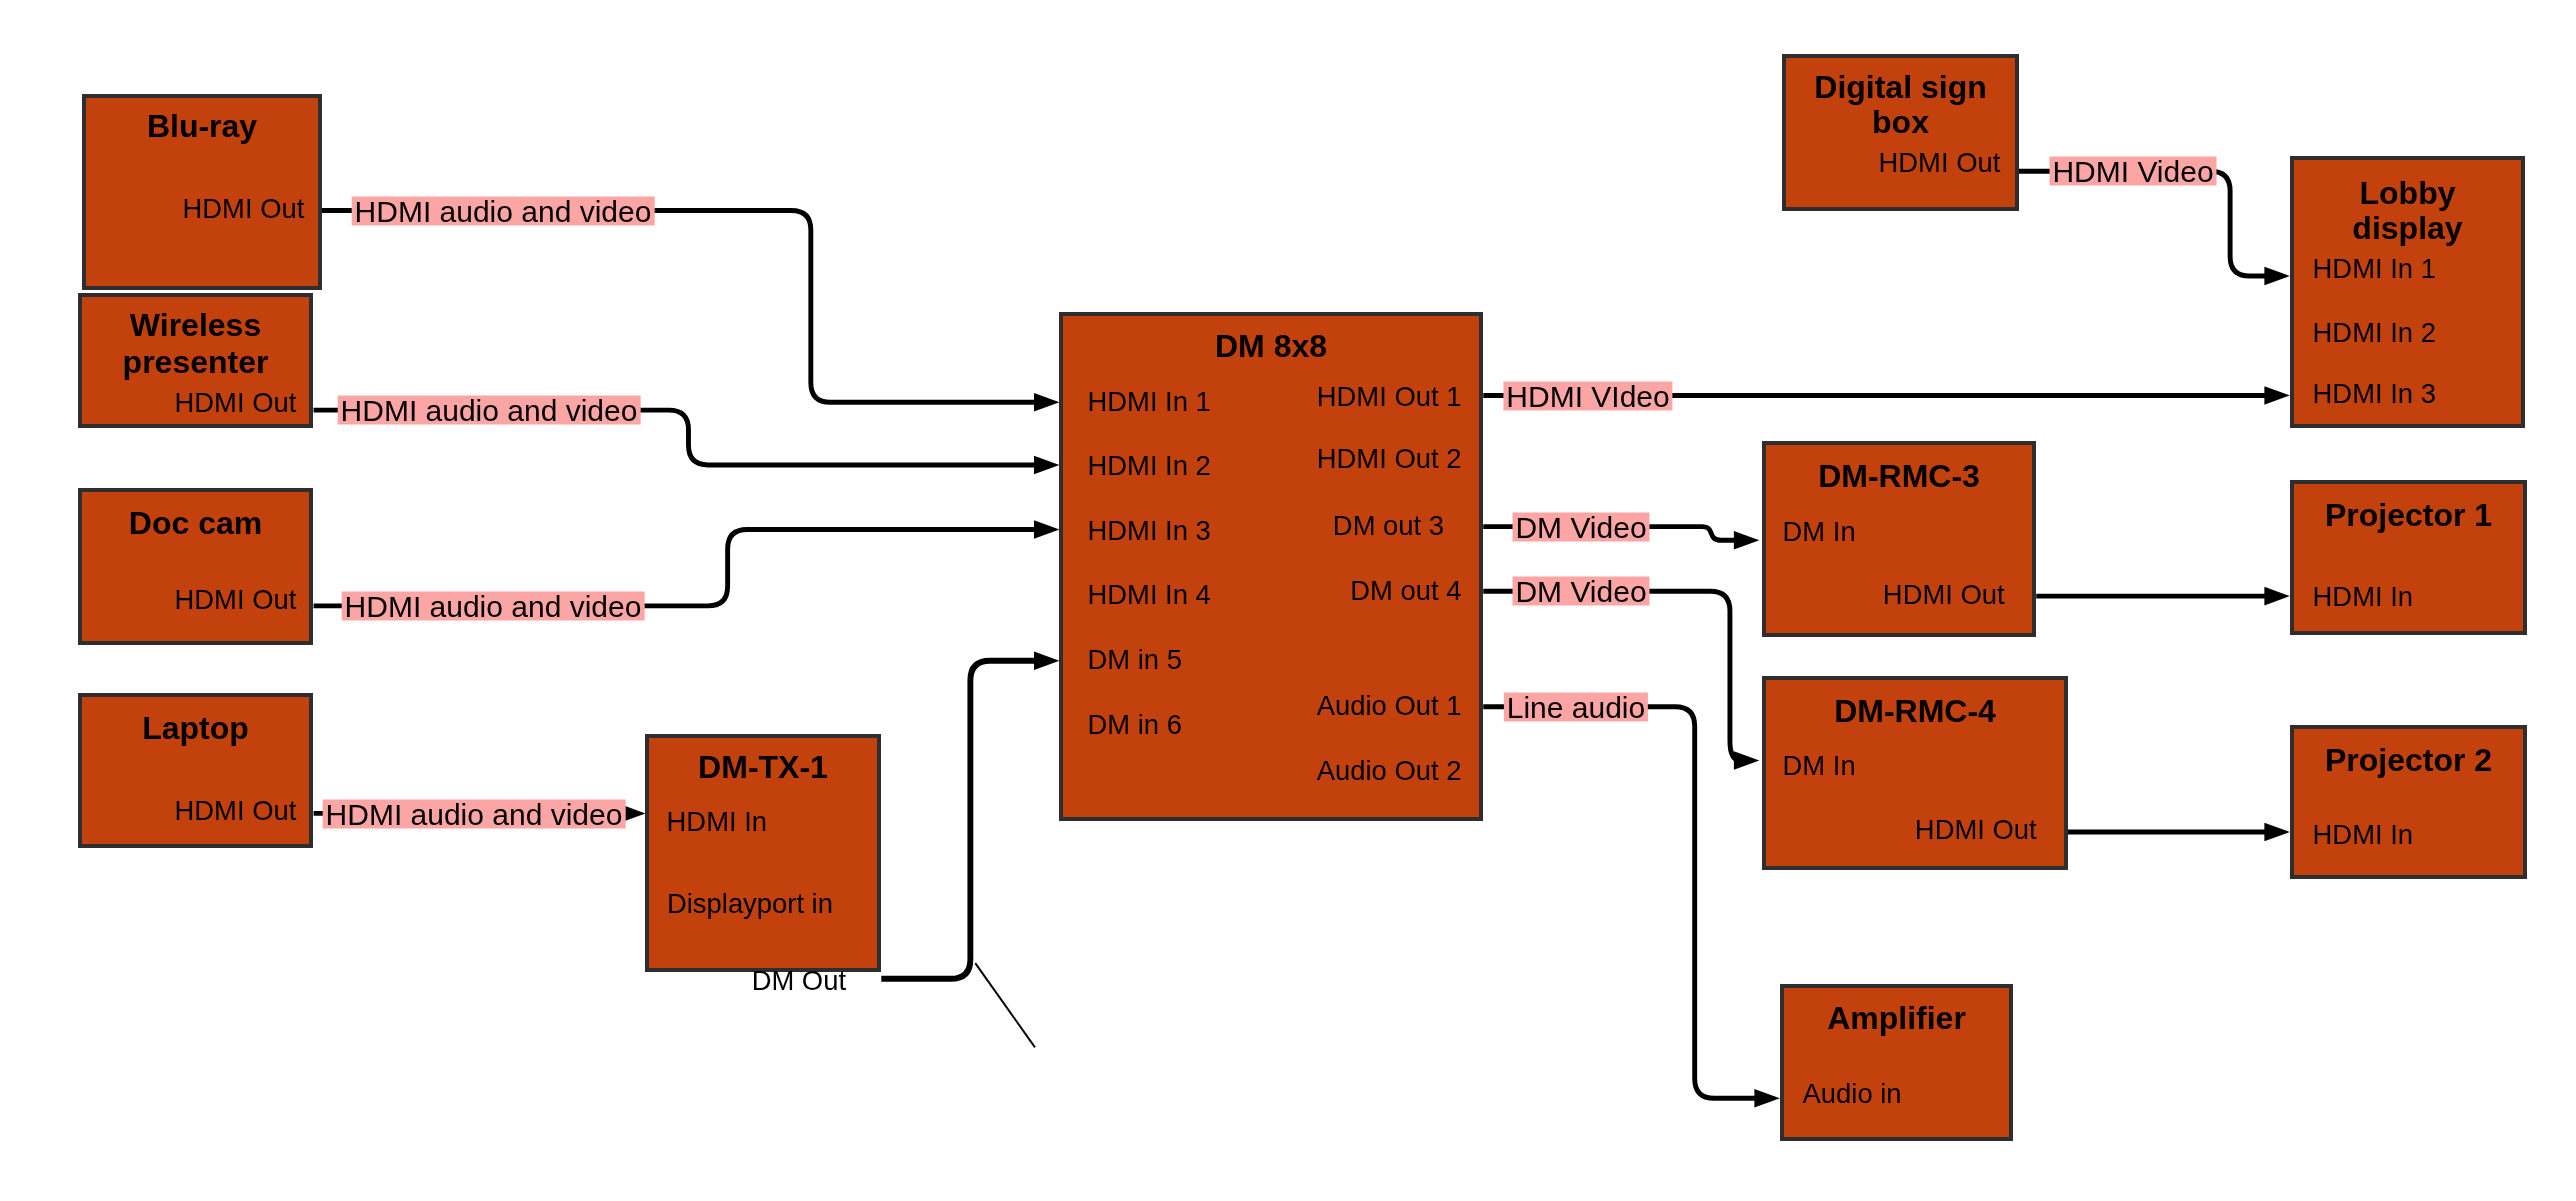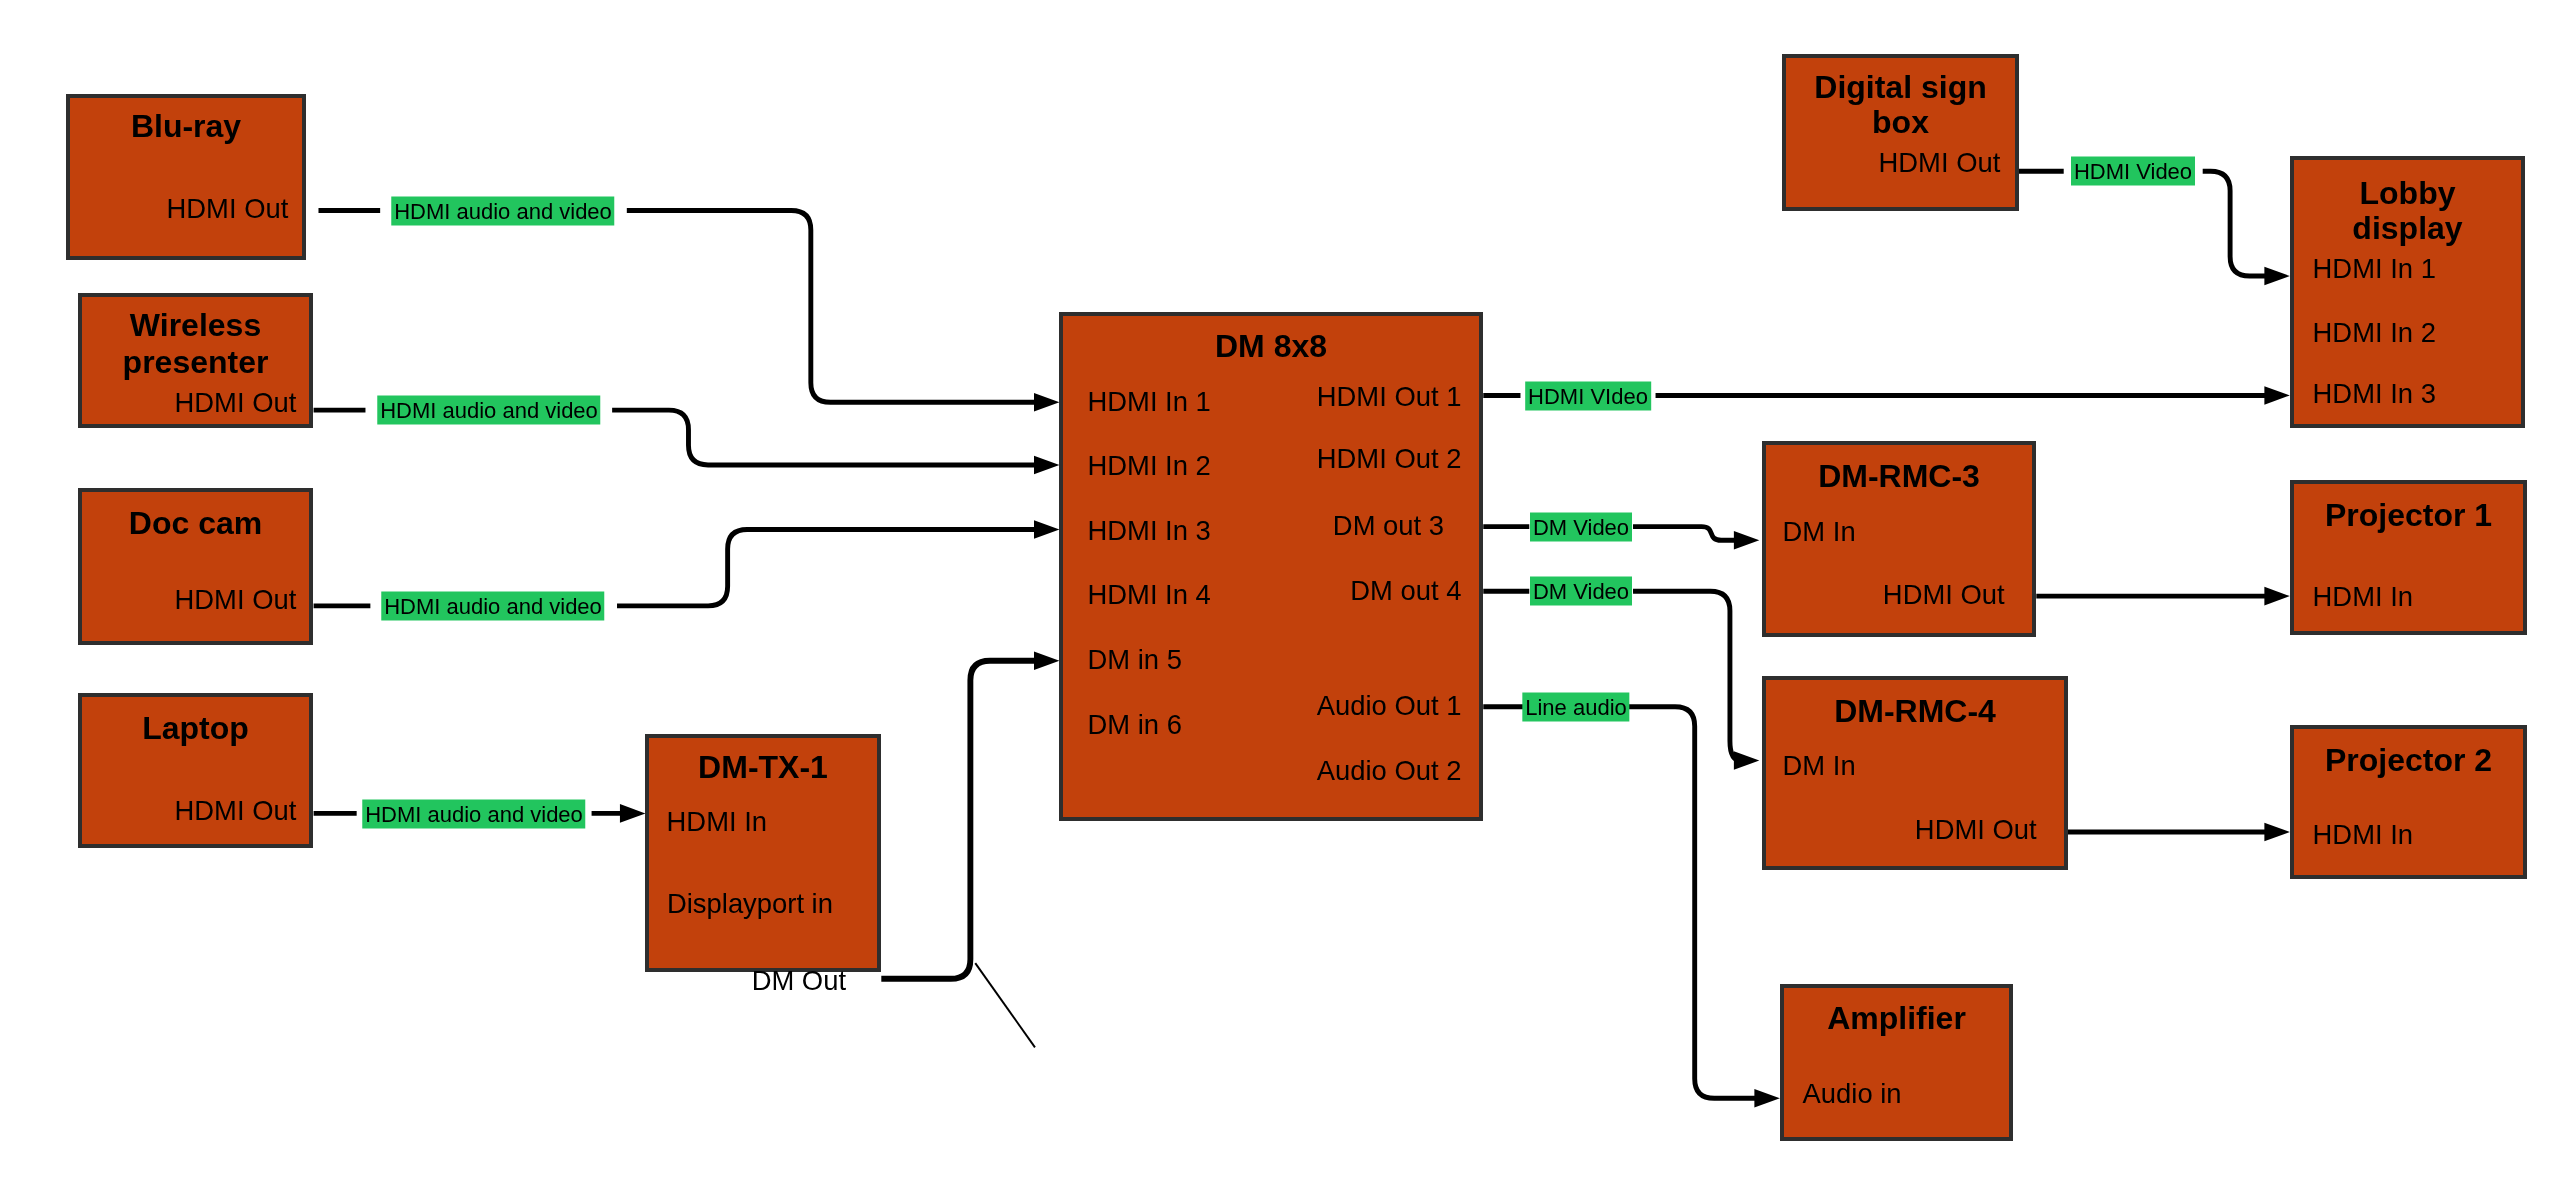"Blu-ray" div.node { height: 166px -> 196px; left: 66px -> 82px }
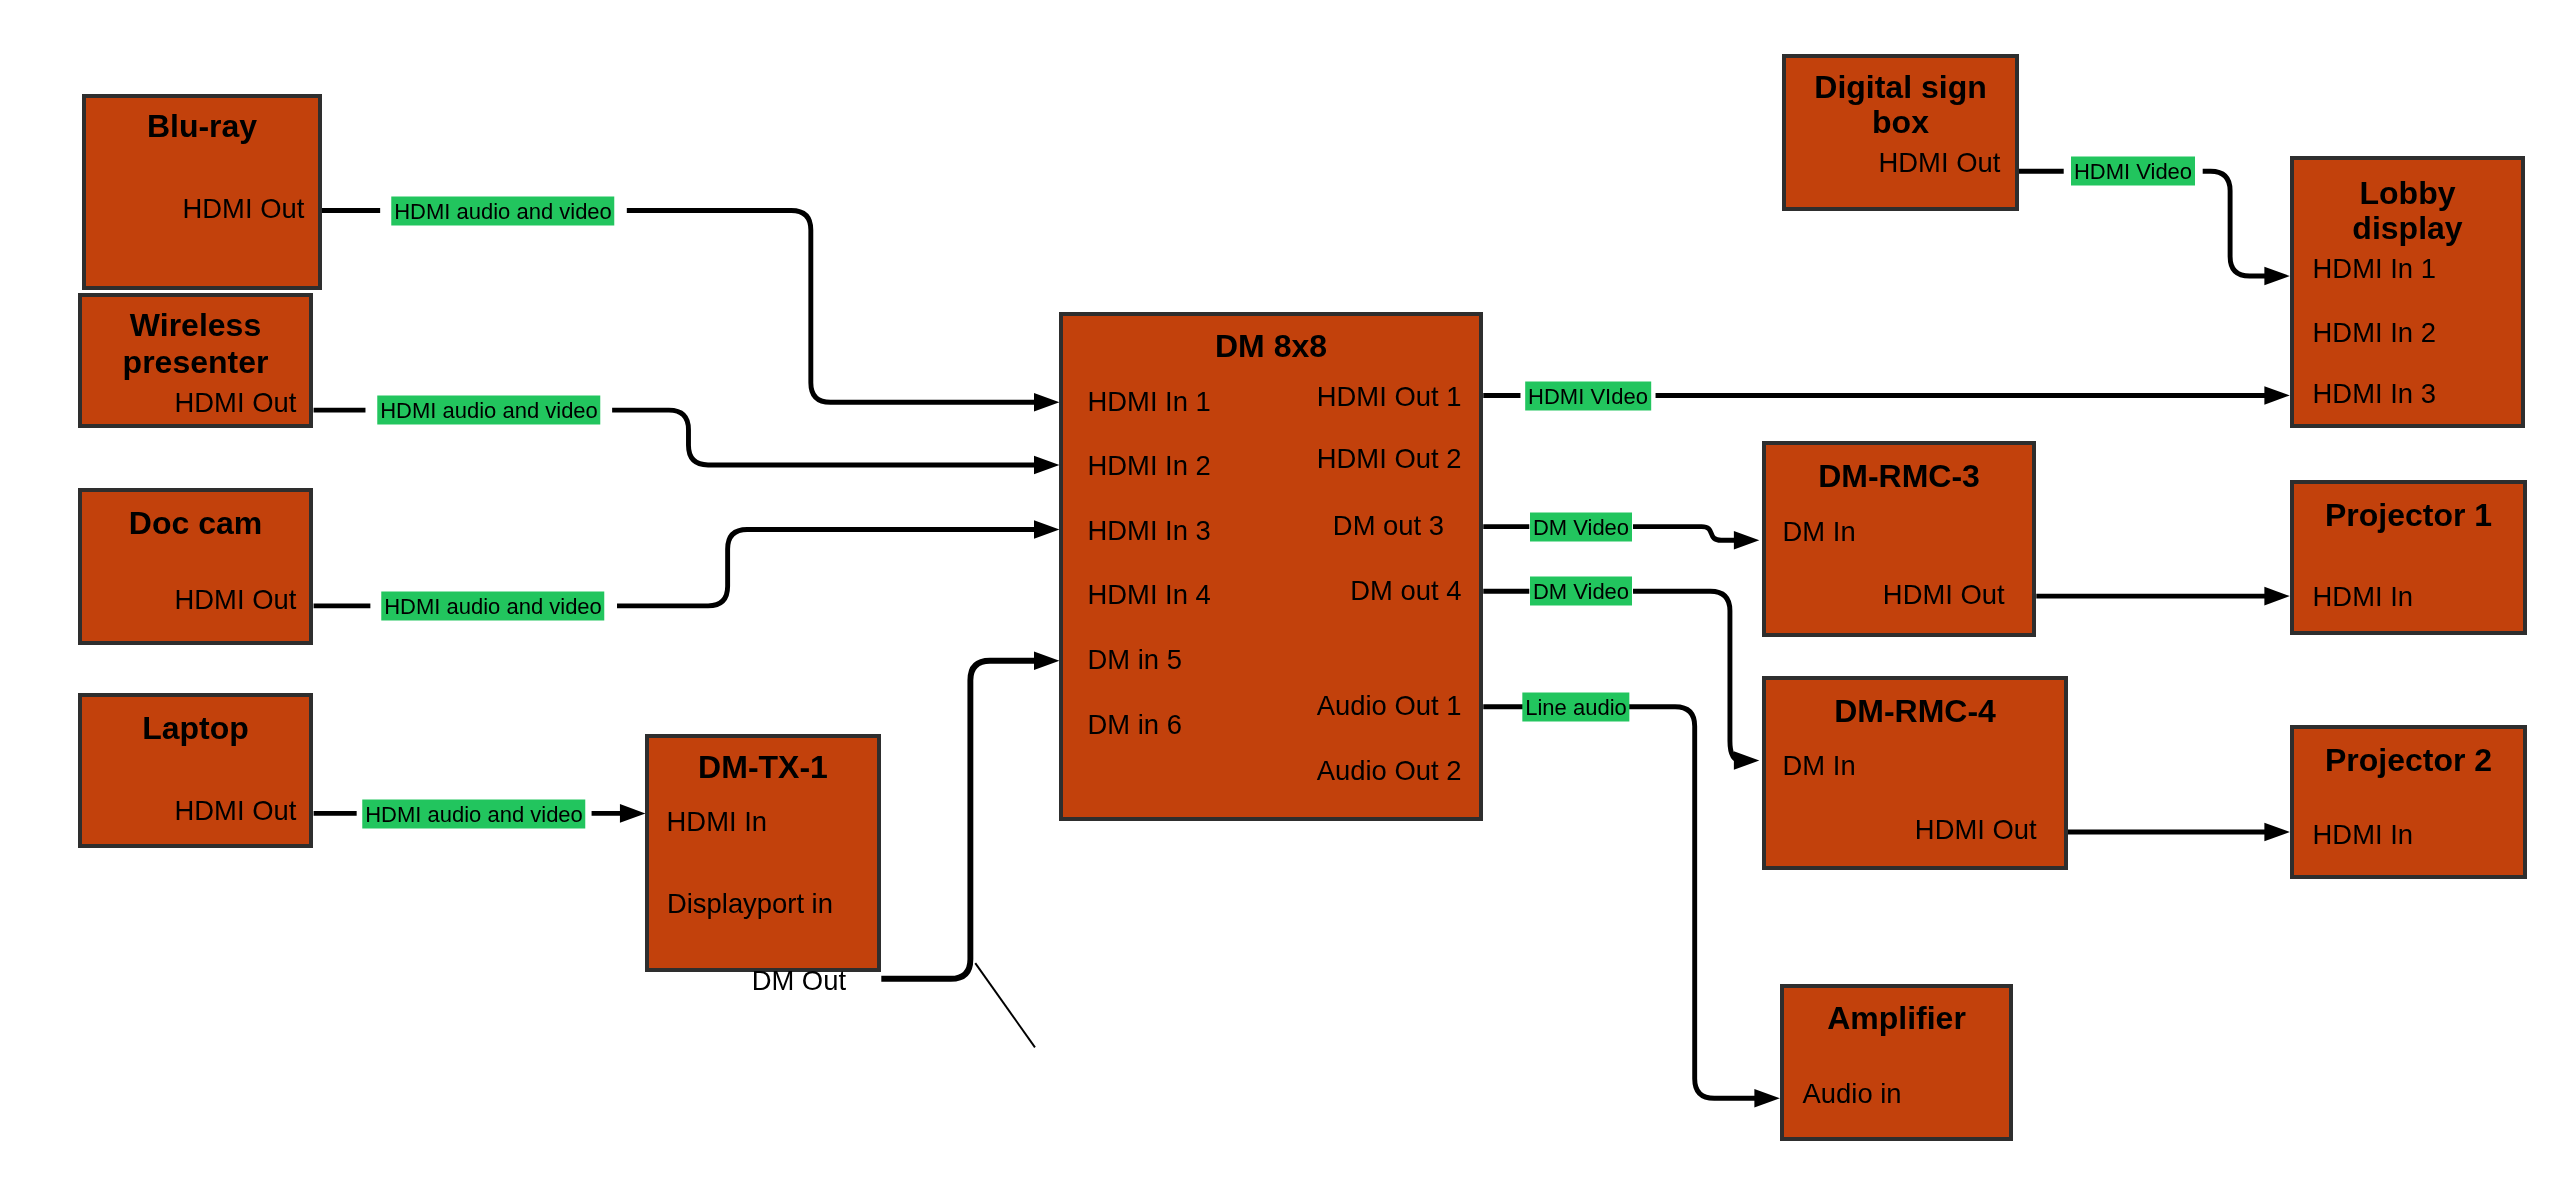"HDMI Video" .edge-label { background: #22c55e -> #fca5a5; font-size: 22px -> 30px }
